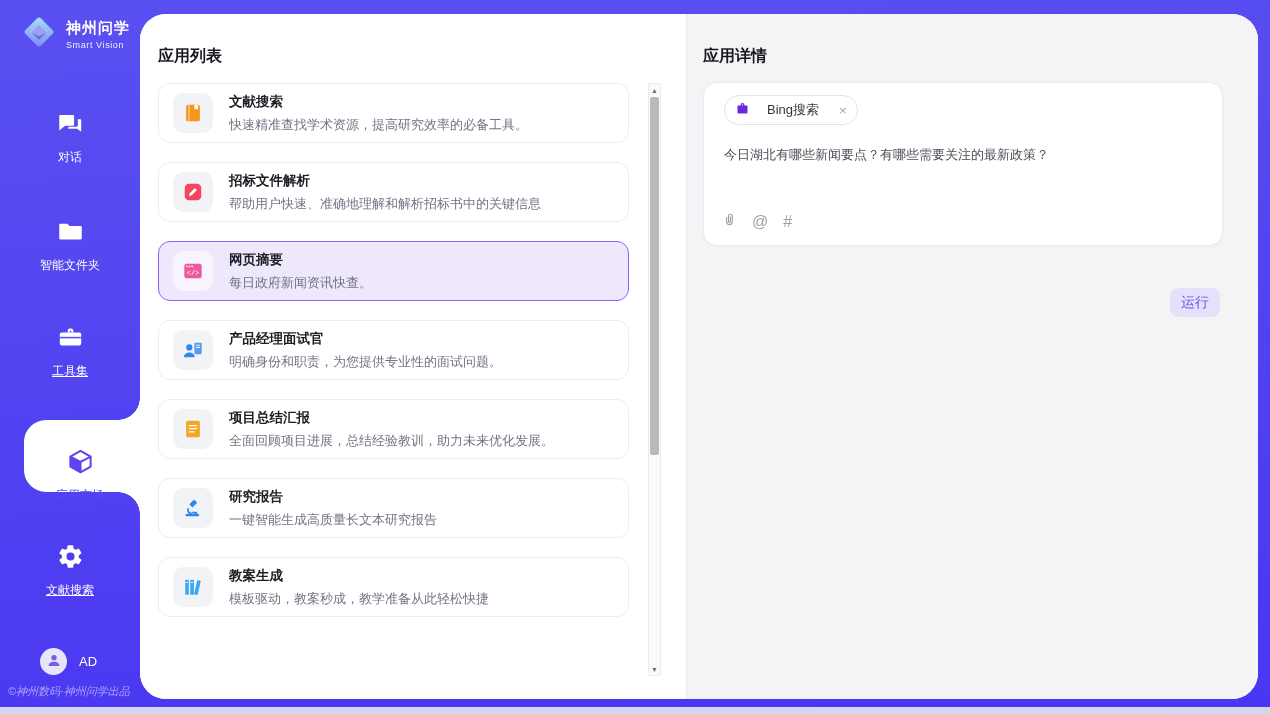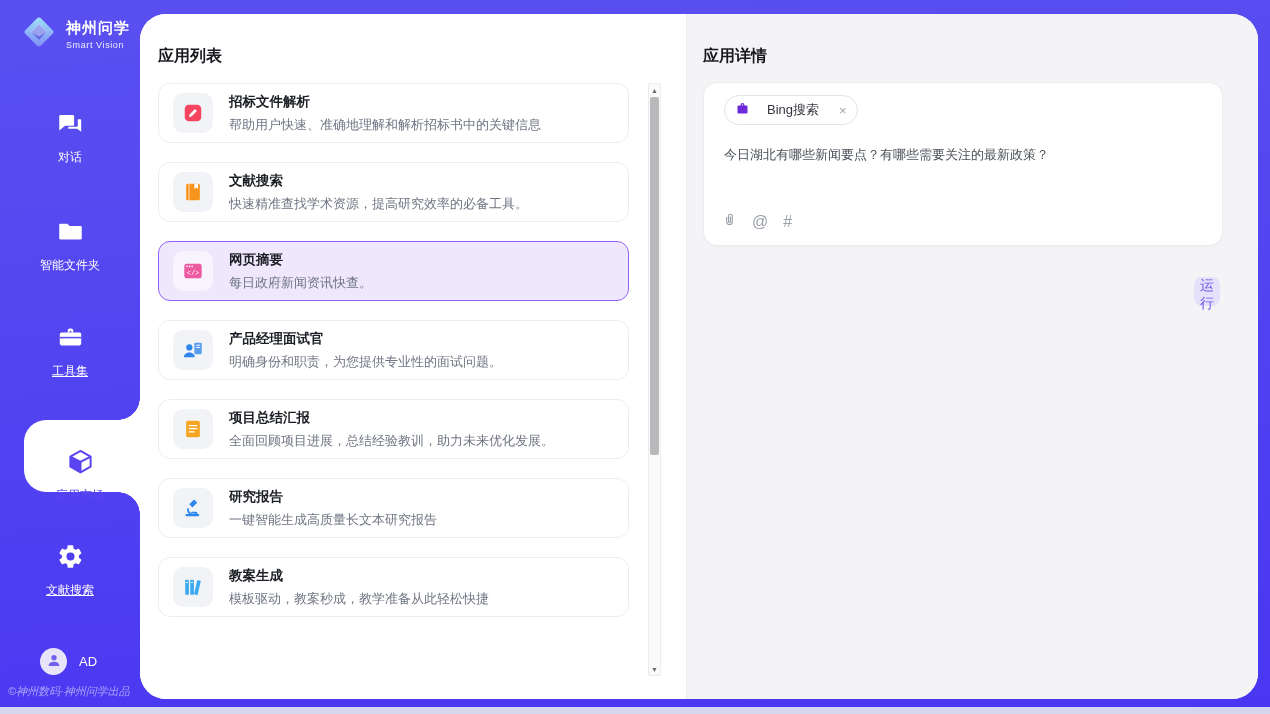"招标文件解析" div.app-card { order: before "文献搜索" -> after "文献搜索" }
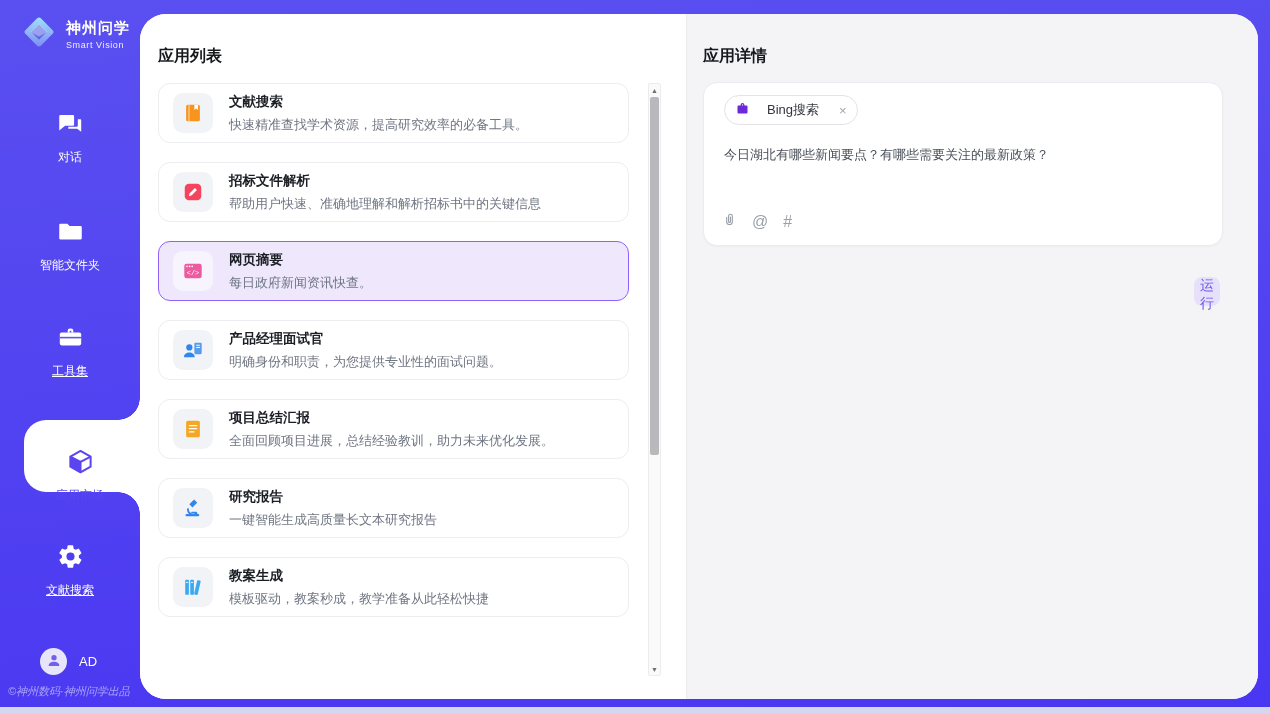"运行" .run-btn { top: 263px -> 274px; width: 26px -> 50px }
